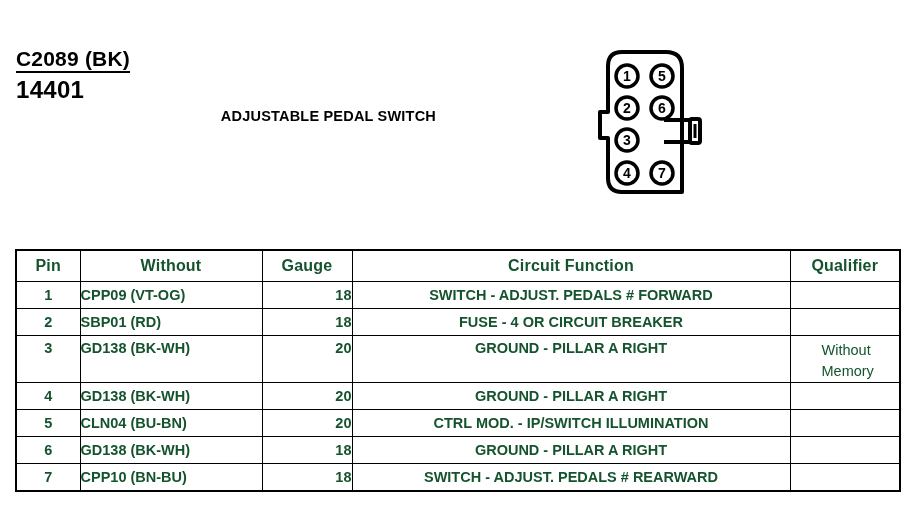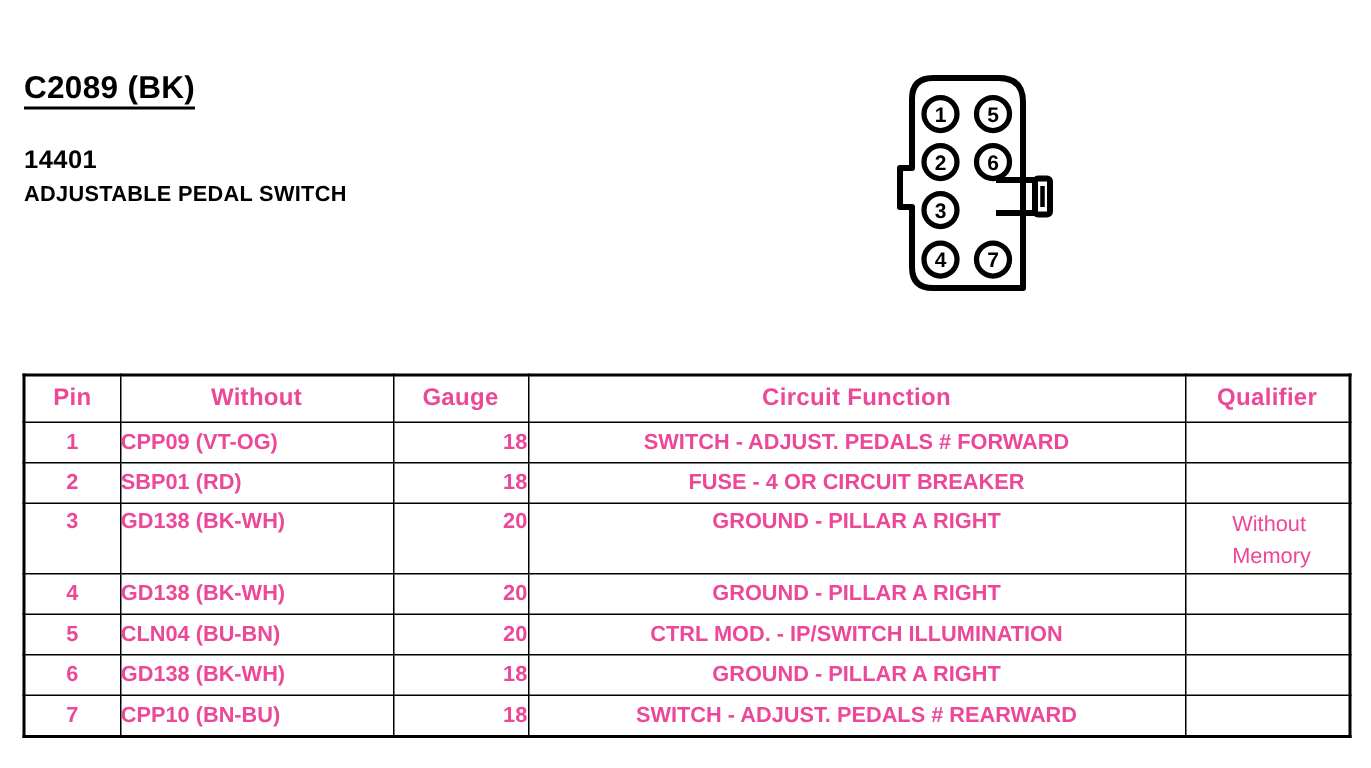"14401" #part-number { font-size: 17px -> 24px; margin-top: 25px -> 4px }
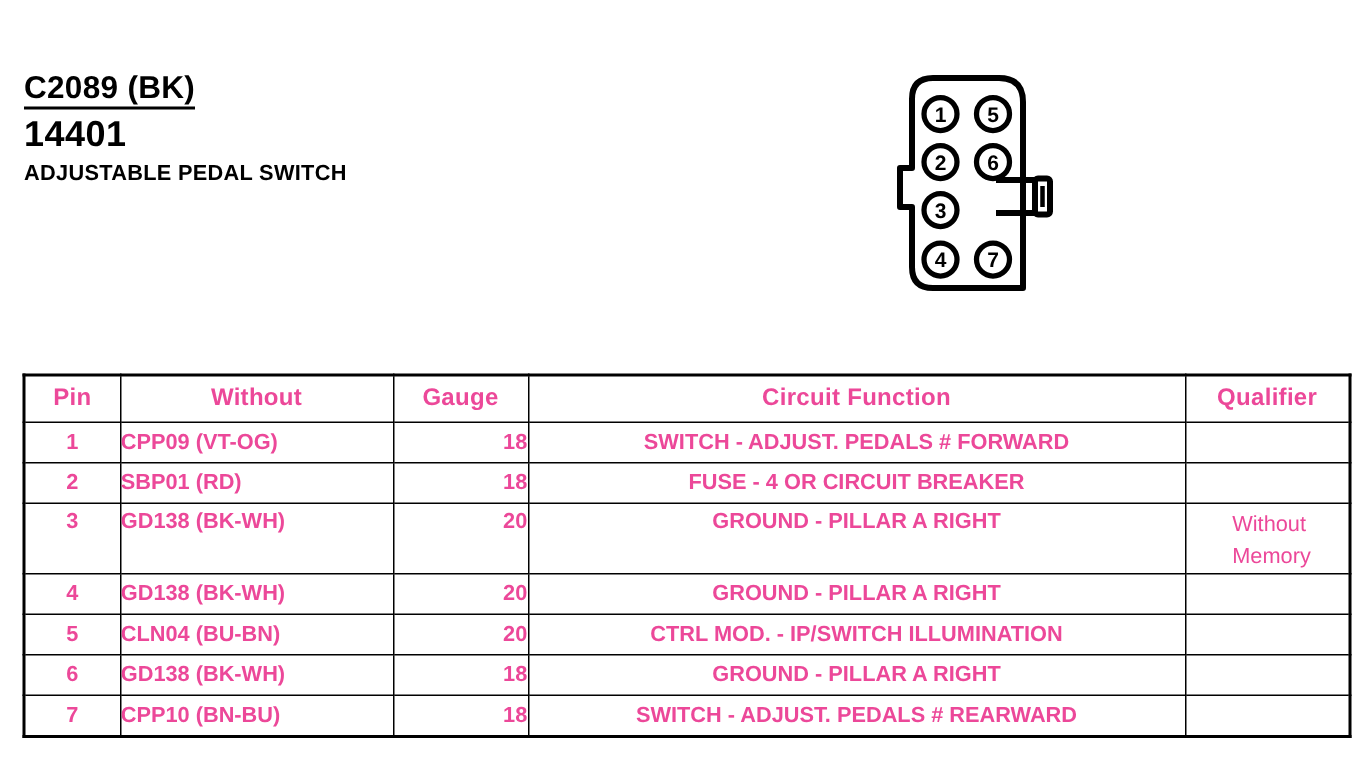"ADJUSTABLE PEDAL SWITCH" #part-description { text-align: none -> right }
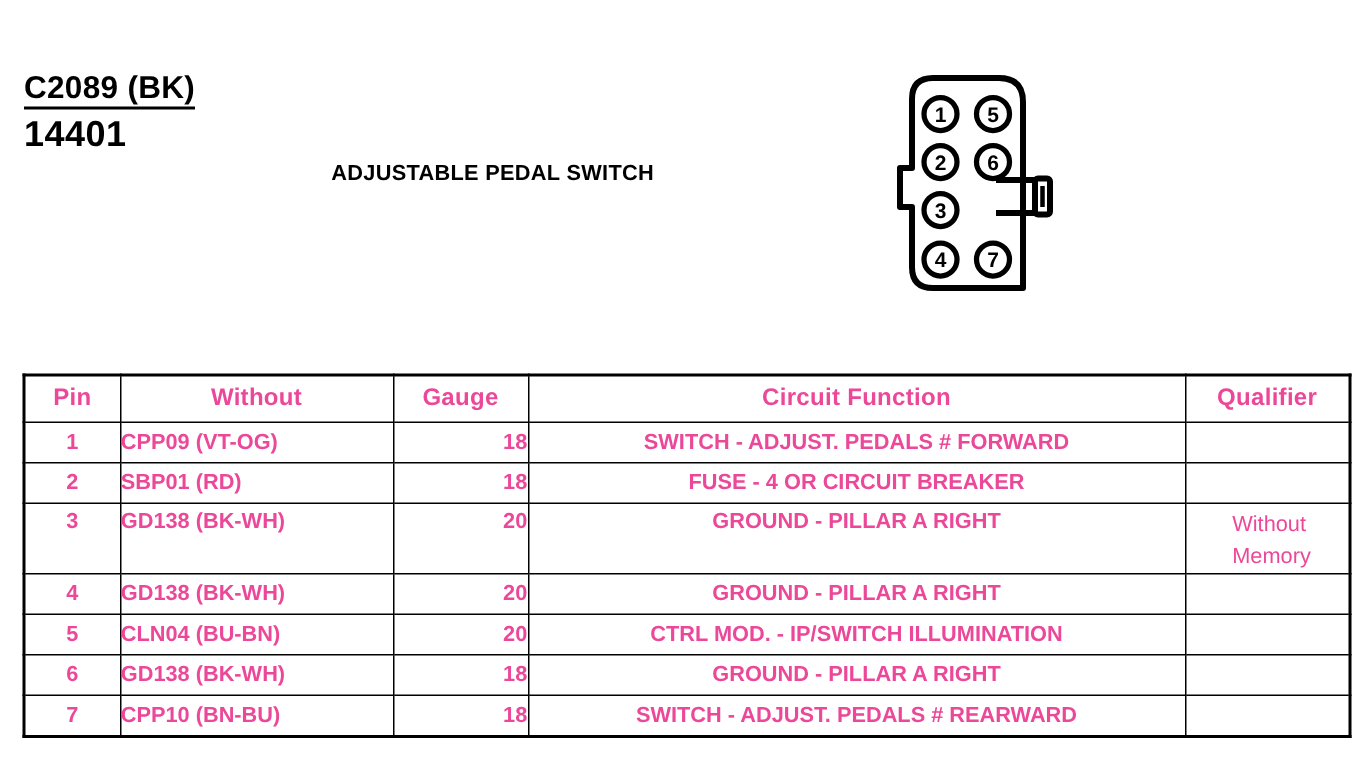"Pin" table.pin-table th, table.pin-table td { color: #ec4899 -> #14532d }
